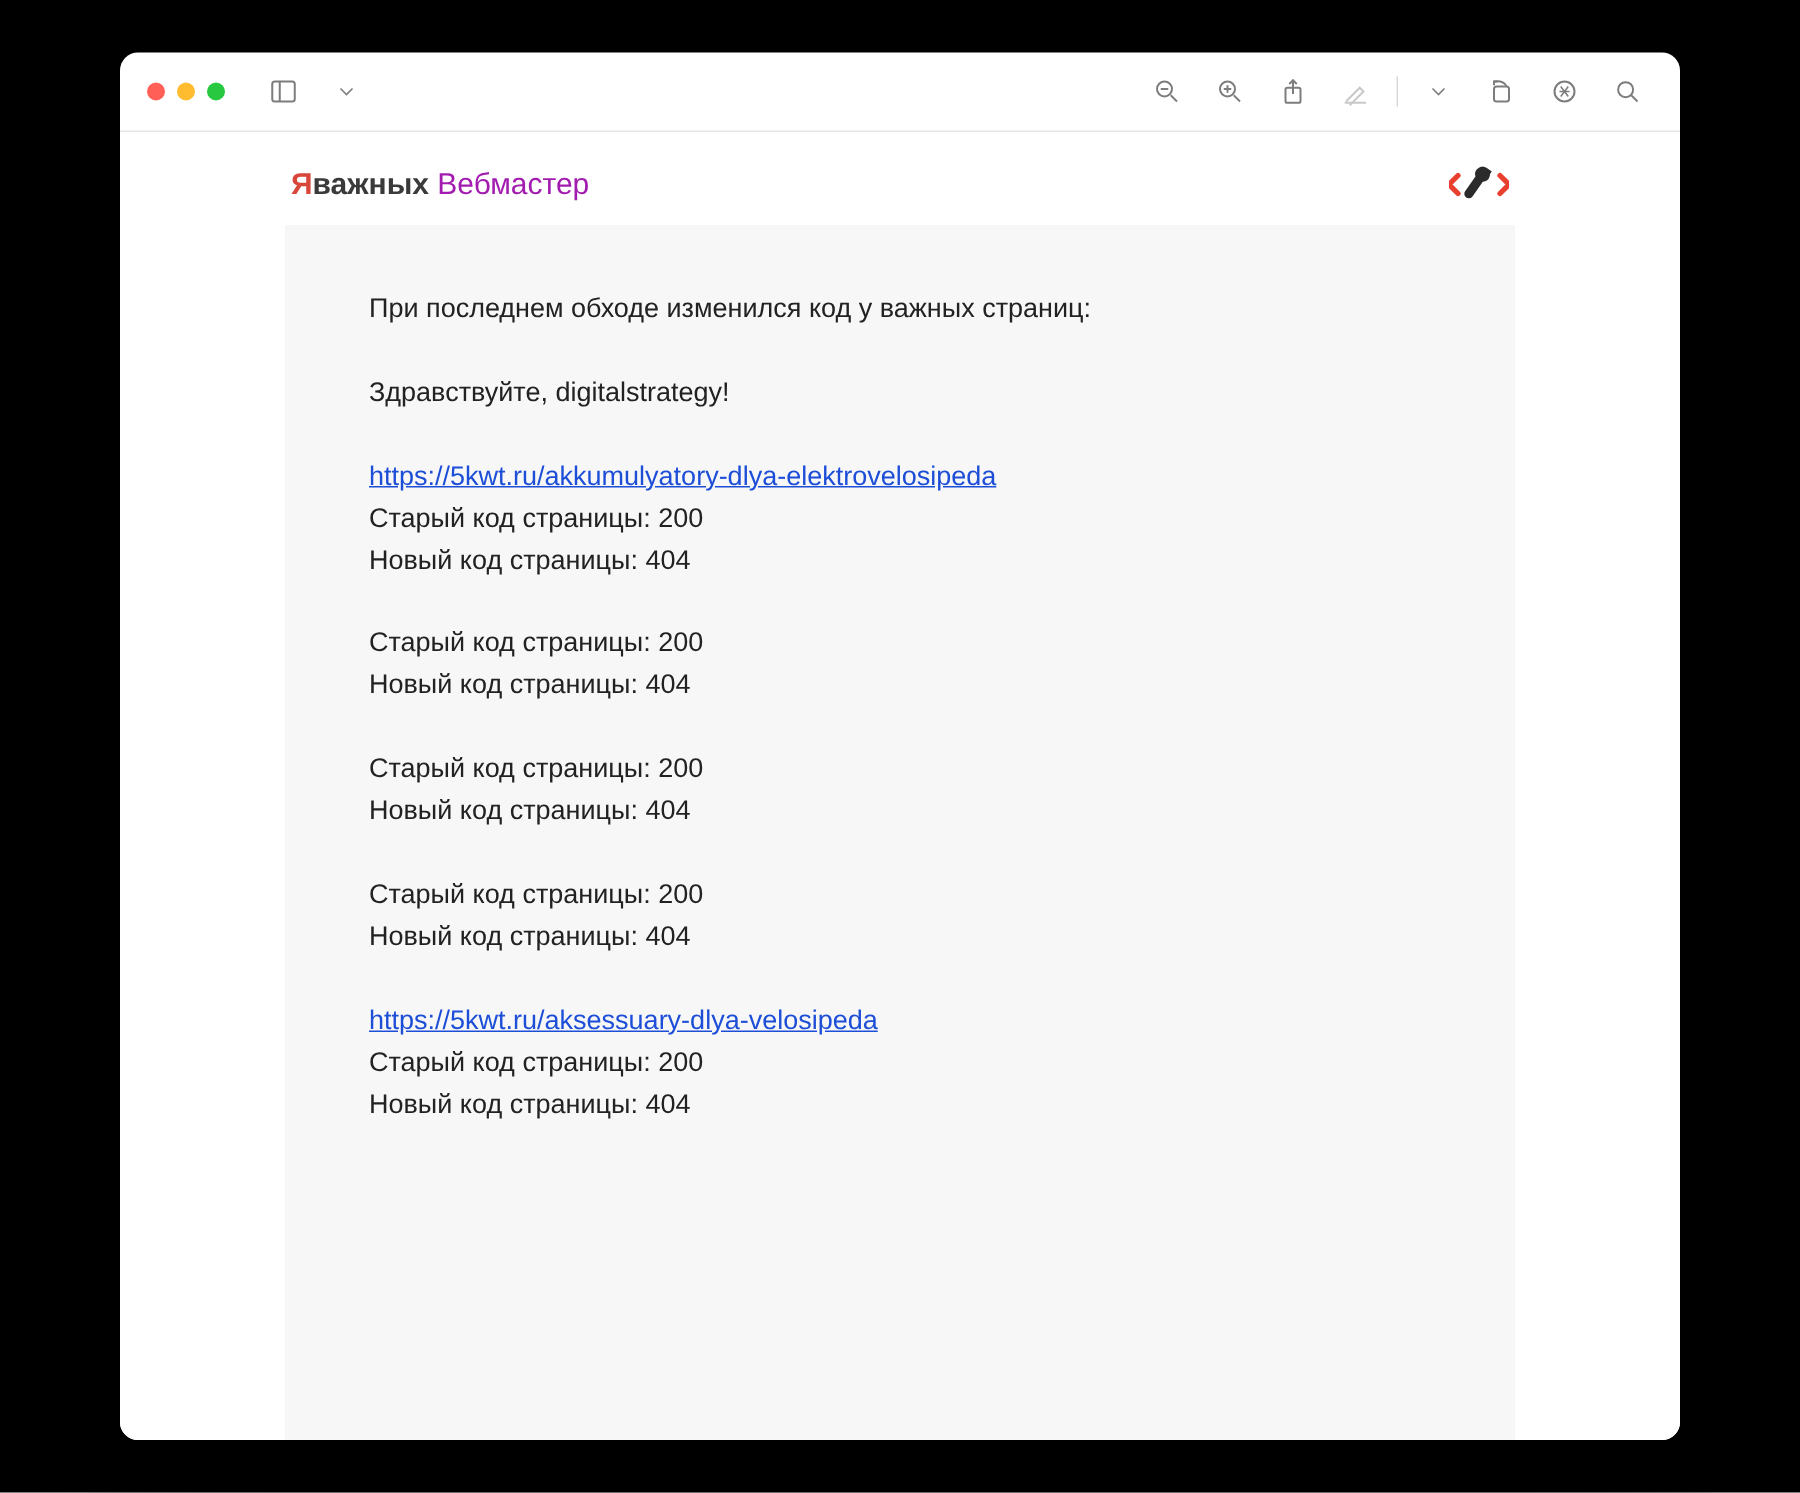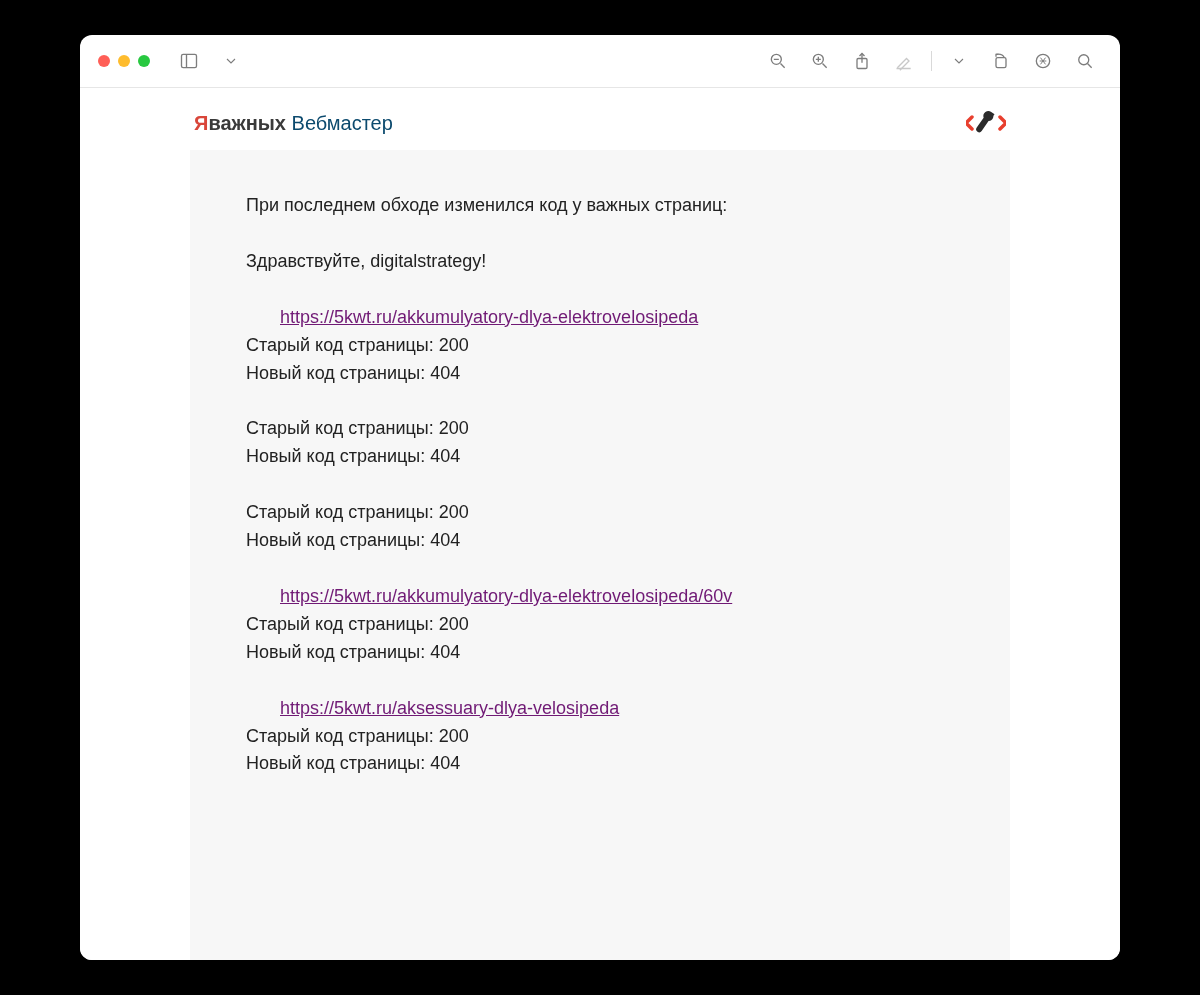"Вебмастер" .brand .wm { color: #0c4a6e -> #a21caf }
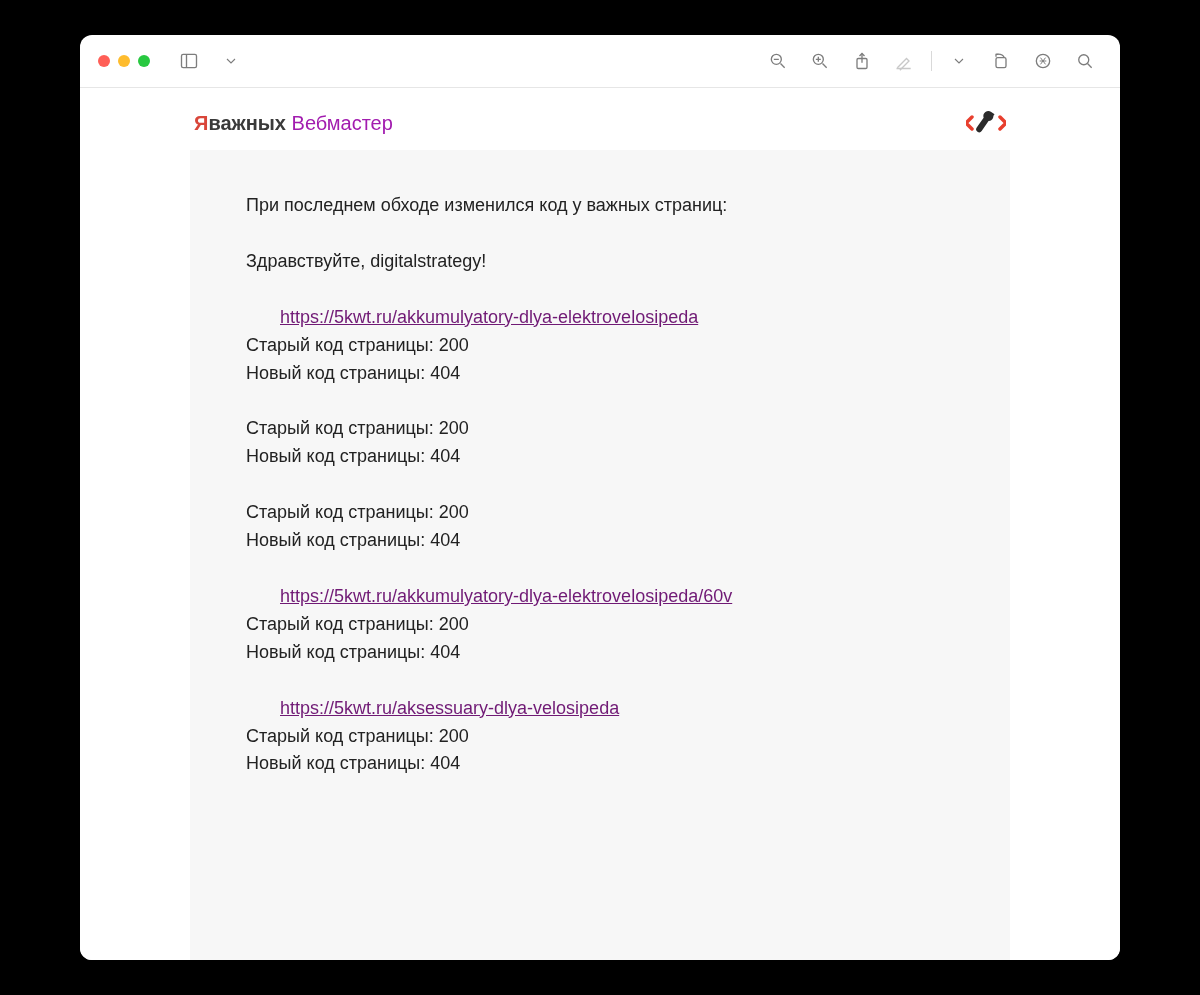"https://5kwt.ru/akkumulyatory-dlya-elekt" .block a { color: #701a75 -> #1d4ed8; margin-left: 34px -> none }
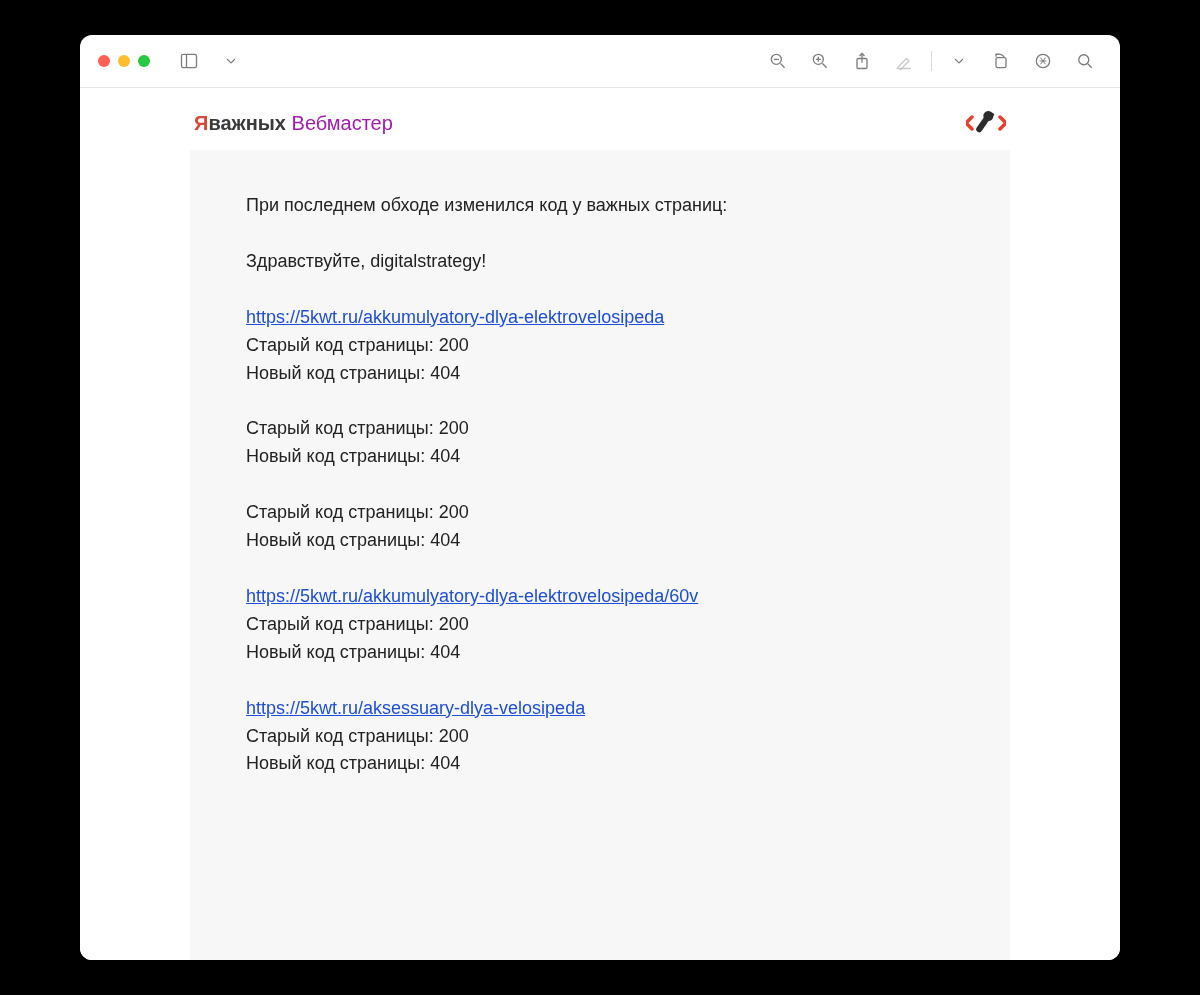"https://5kwt.ru/akkumulyatory-dlya-elektrovelosipeda/60v" p { html: <p><a>https://5kwt.ru/akkumulyatory-dlya-elektrovelosipeda/60v</a></p> -> none }
